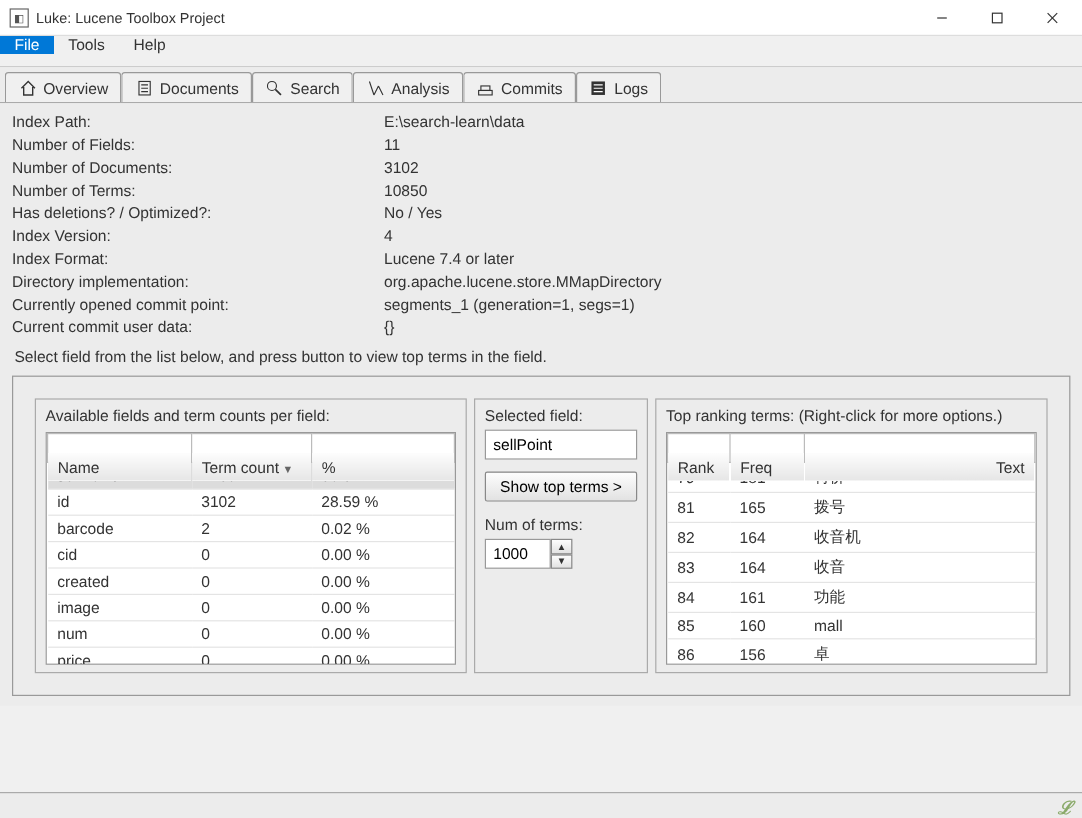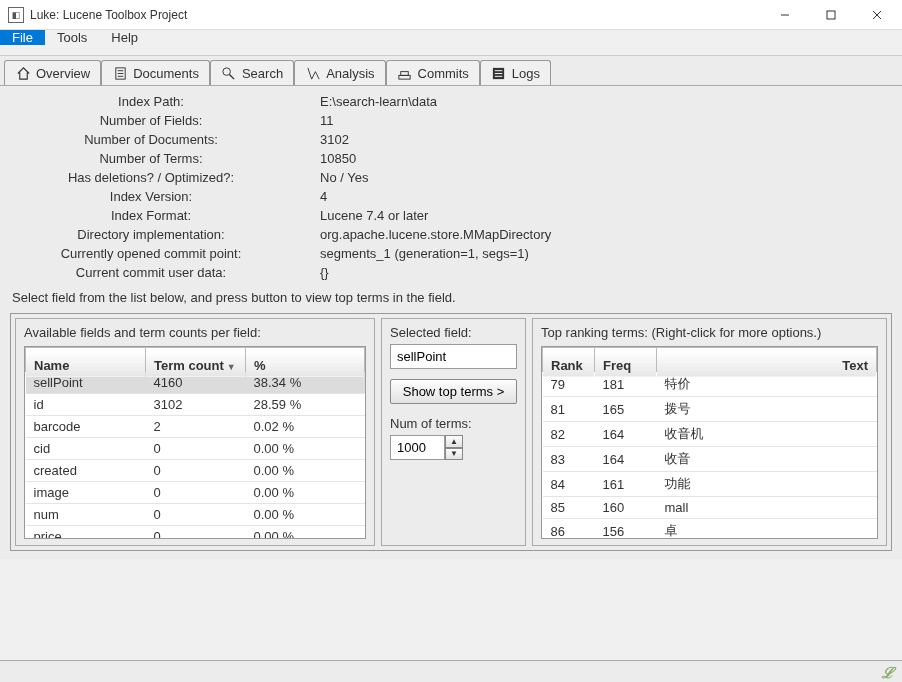"Index Path:" .info-grid .label { text-align: center -> left }
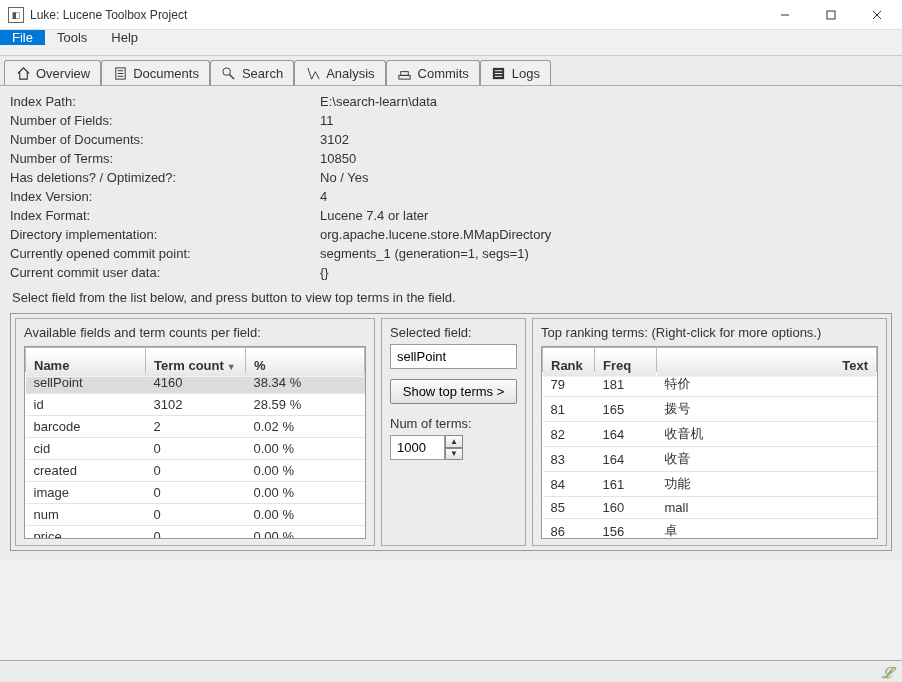"Available fields and term counts" .panels { height: 238px -> 267px; padding: 4px -> 18px }
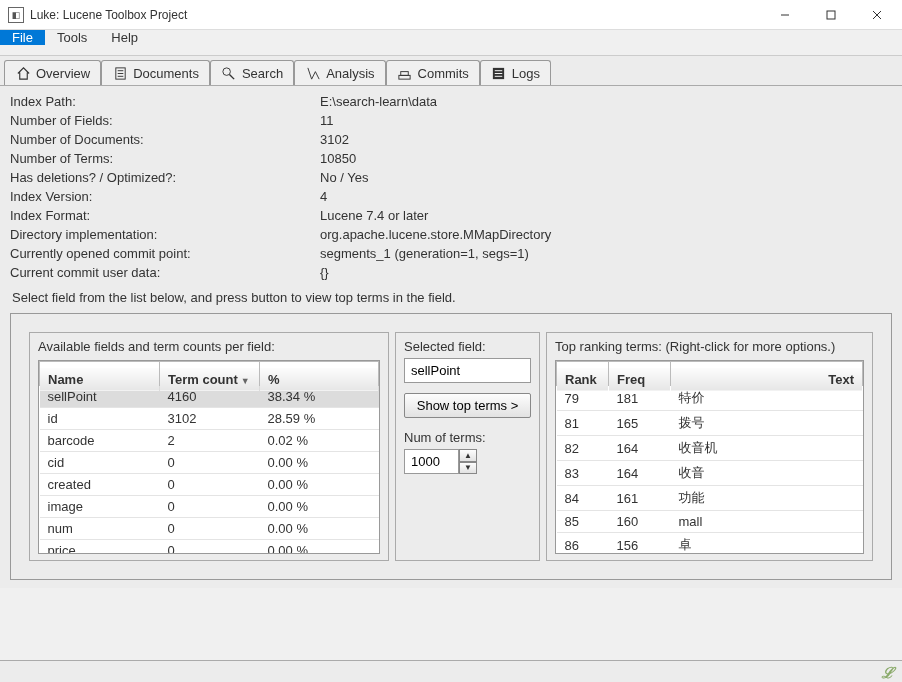"Name" th { font-weight: bold -> normal; top: 6px -> 16px }
